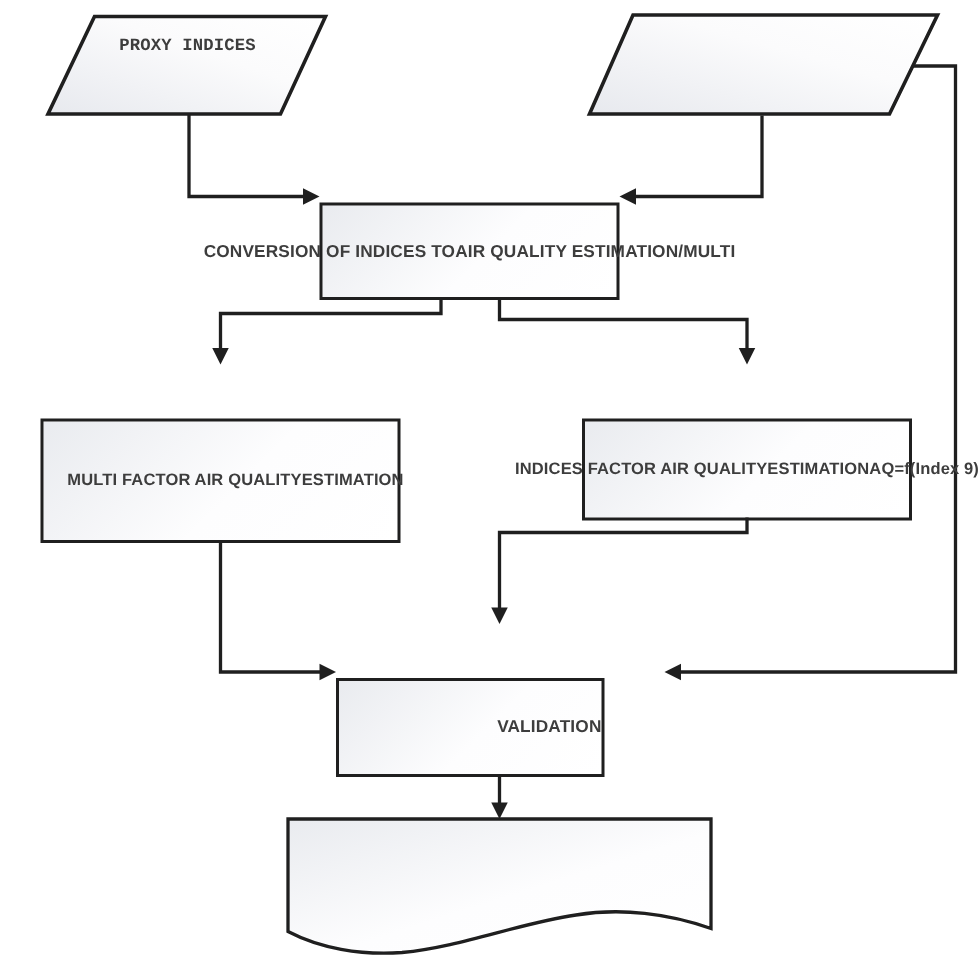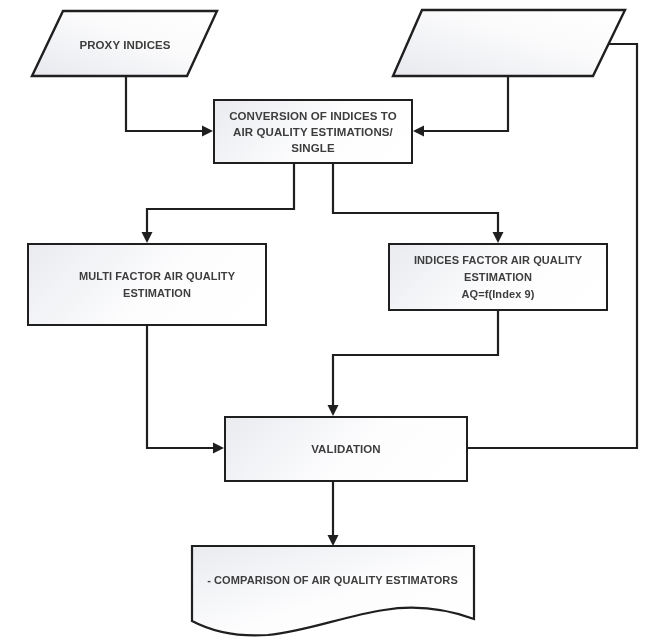"PROXY INDICES" div.node-label { font-family: none -> Liberation Mono, monospace; top: 30px -> 16px }
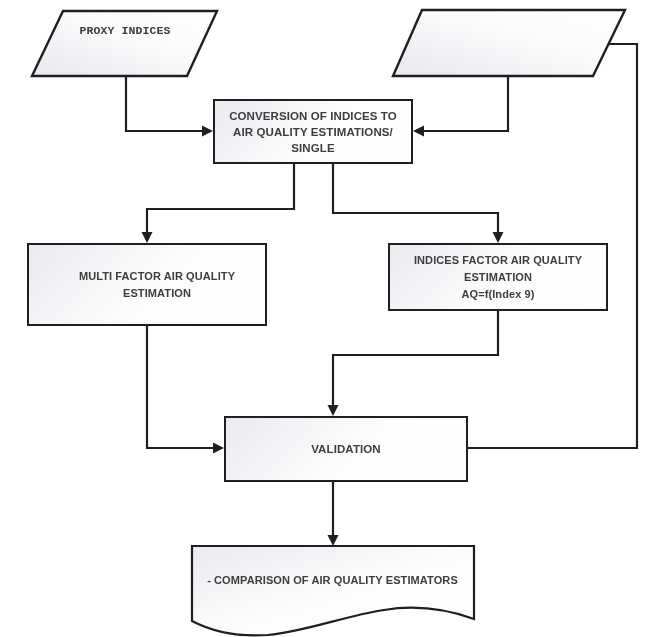"CONVERSION OF INDICES TO" .node-box { flex-direction: column -> row; margin-top: none -> 36px }
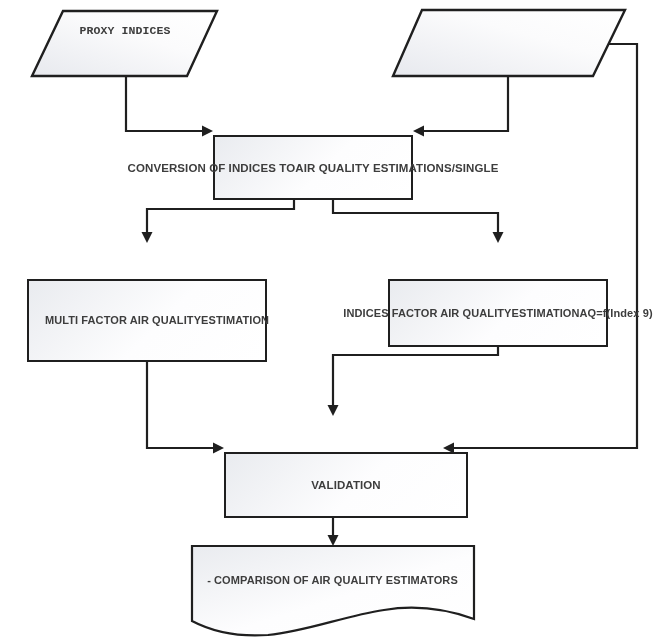"AIR QUALITY ESTIMATIONS/" div.tline { text: ESTIMATIONS/ -> ESTIMATION/ }
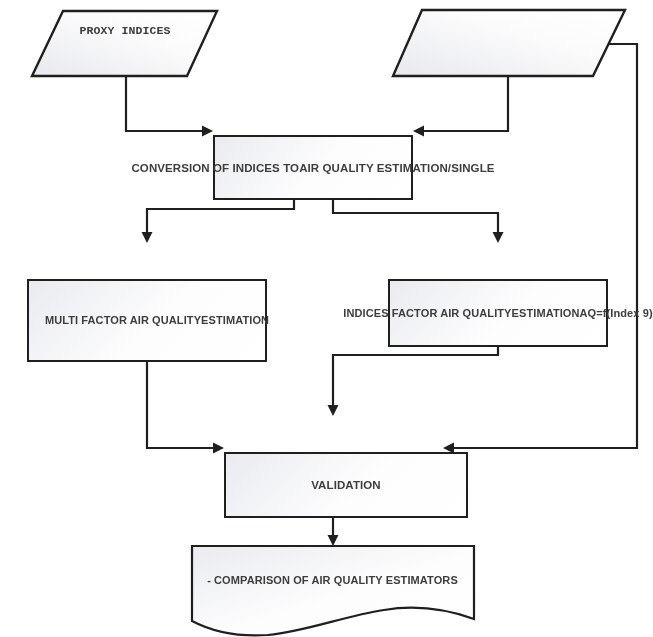"SINGLE" div.tline { text: SINGLE -> MULTI }
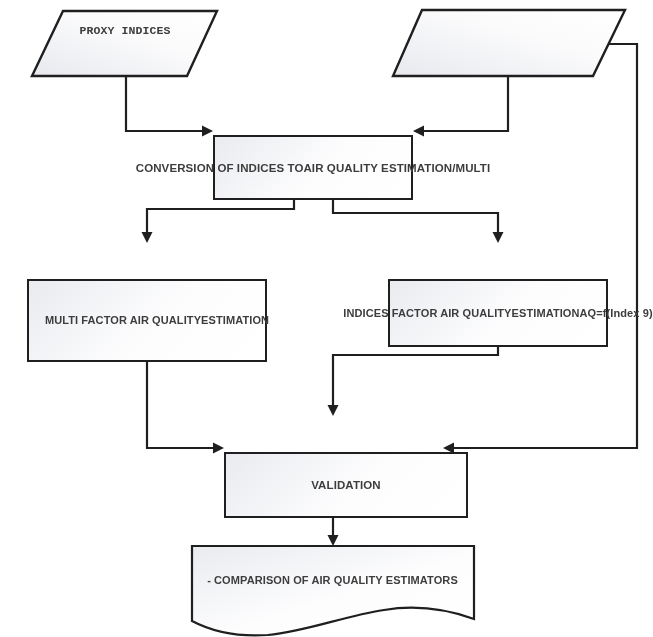"VALIDATION" div.node-box { justify-content: none -> flex-end; width: 244px -> 179px }
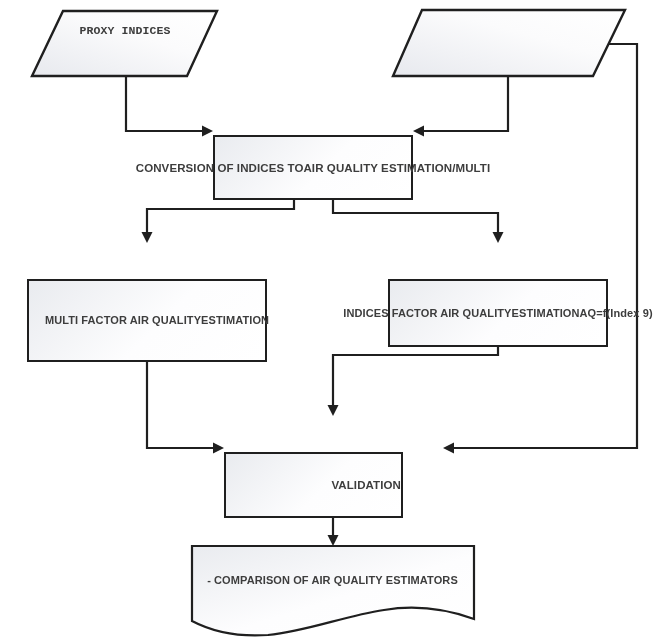"- COMPARISON OF AIR QUALITY" div.tline { html: <div>- COMPARISON OF AIR QUALITY ESTIMATORS</div> -> none }
